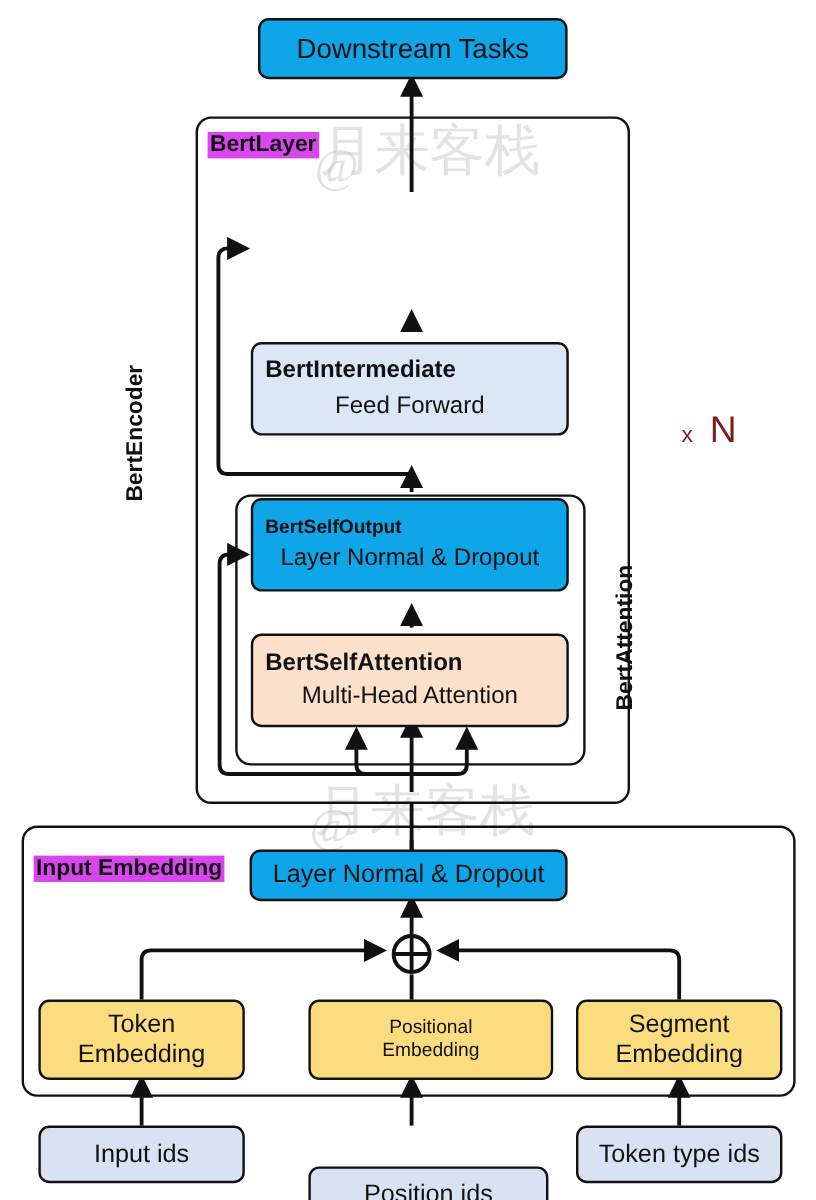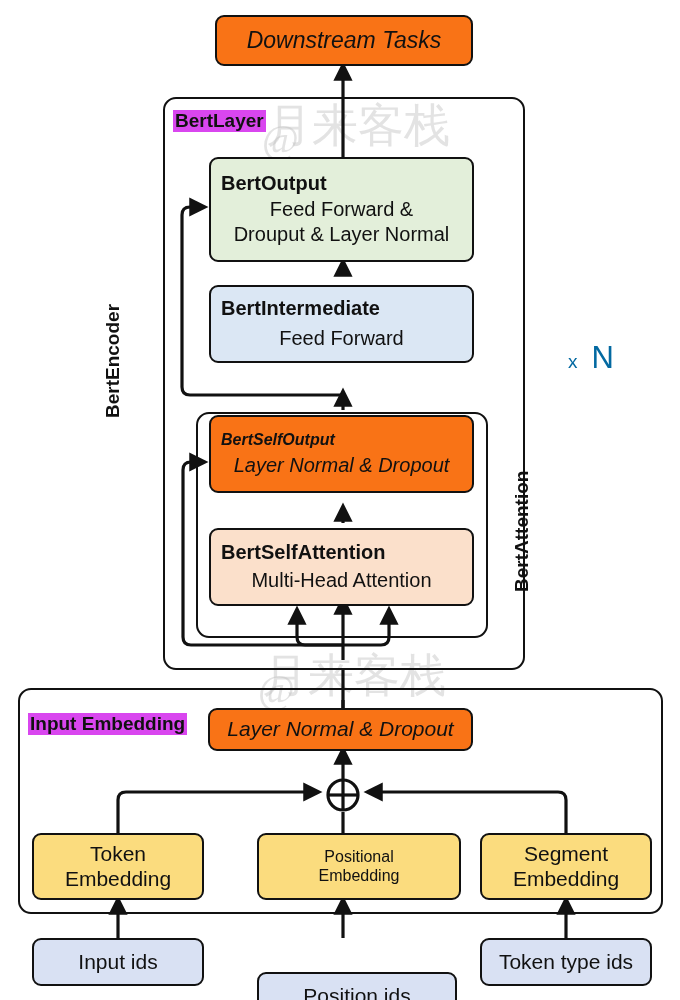"Downstream Tasks" .skin-grey { background: #f97316 -> #0ea5e9; font-style: italic -> none }
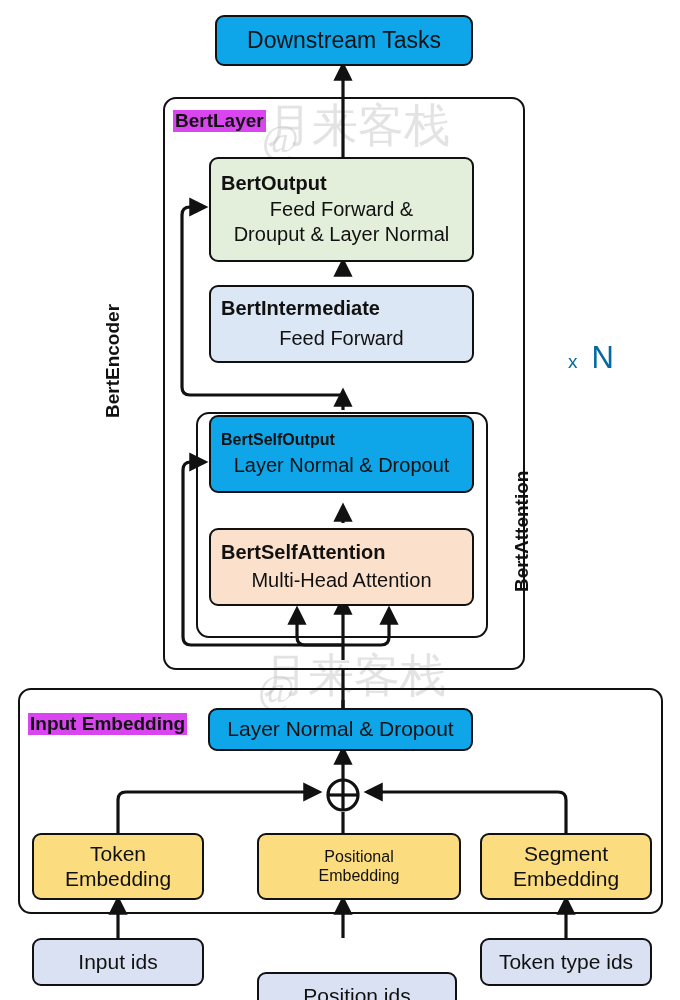"BertOutput" div.node { html: <div> <span>BertOutput</span> <span>Feed Forward &amp;</span> <span>Drouput &amp; Layer Normal</span> </div> -> none }
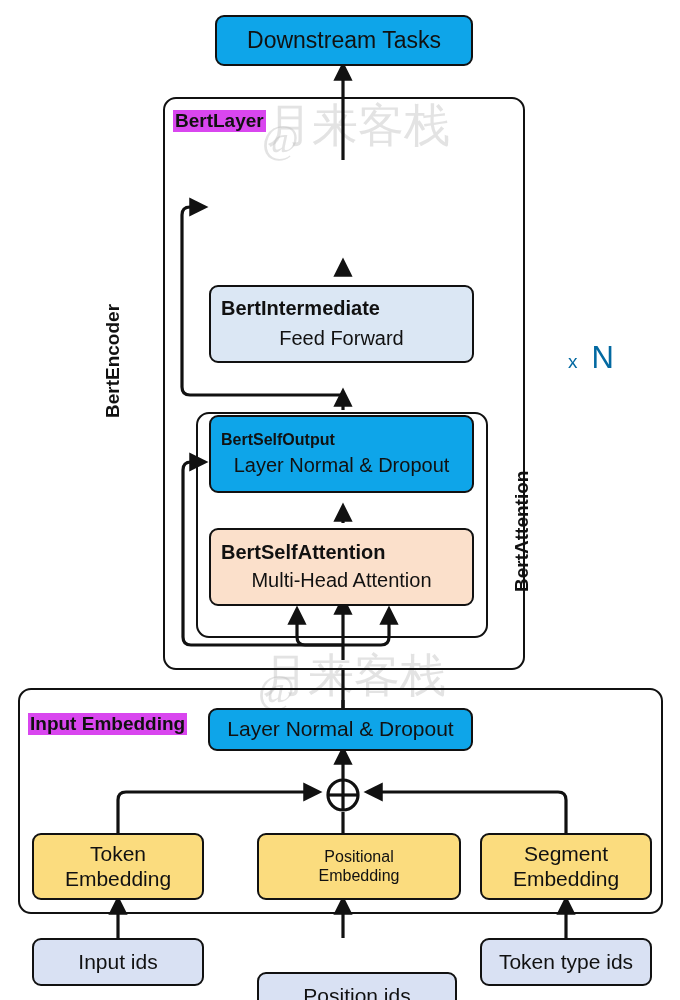"x N" .repeat { color: #0369a1 -> #7f1d1d }
